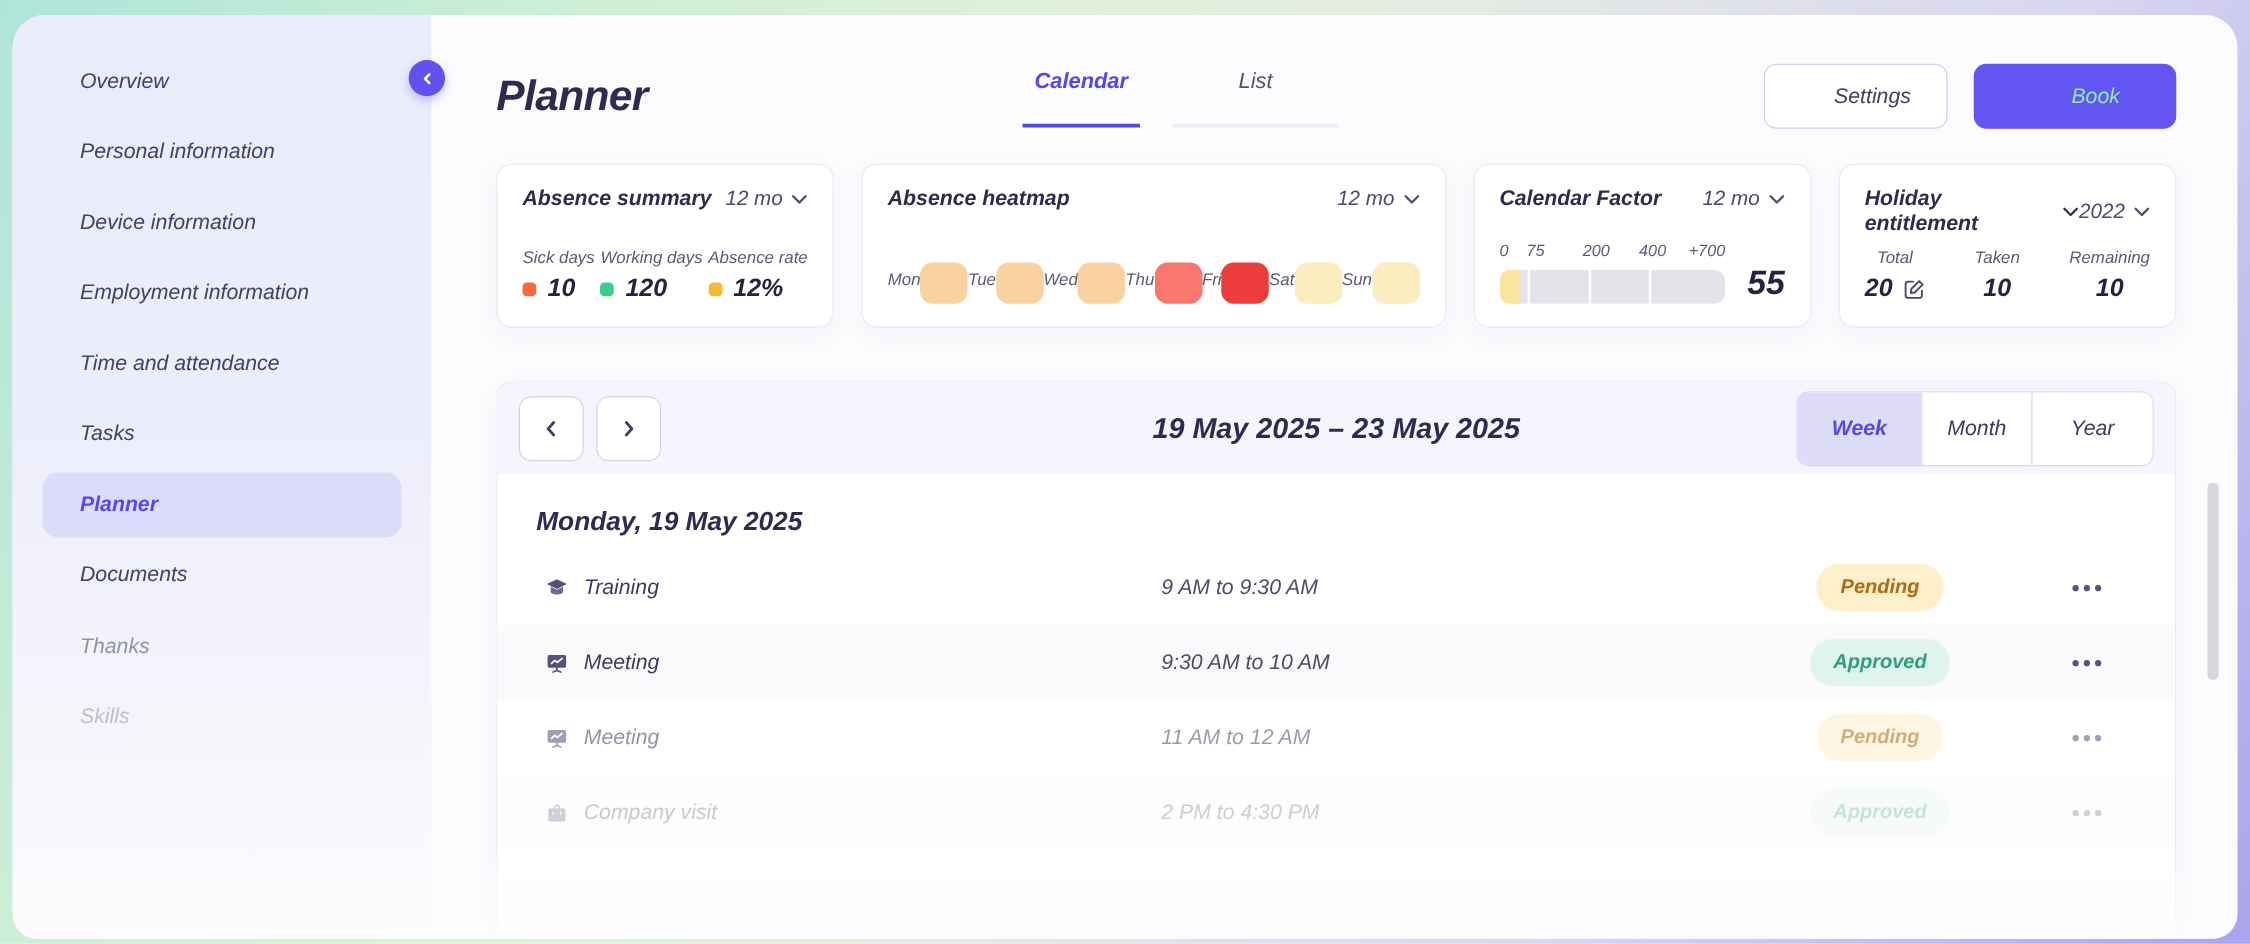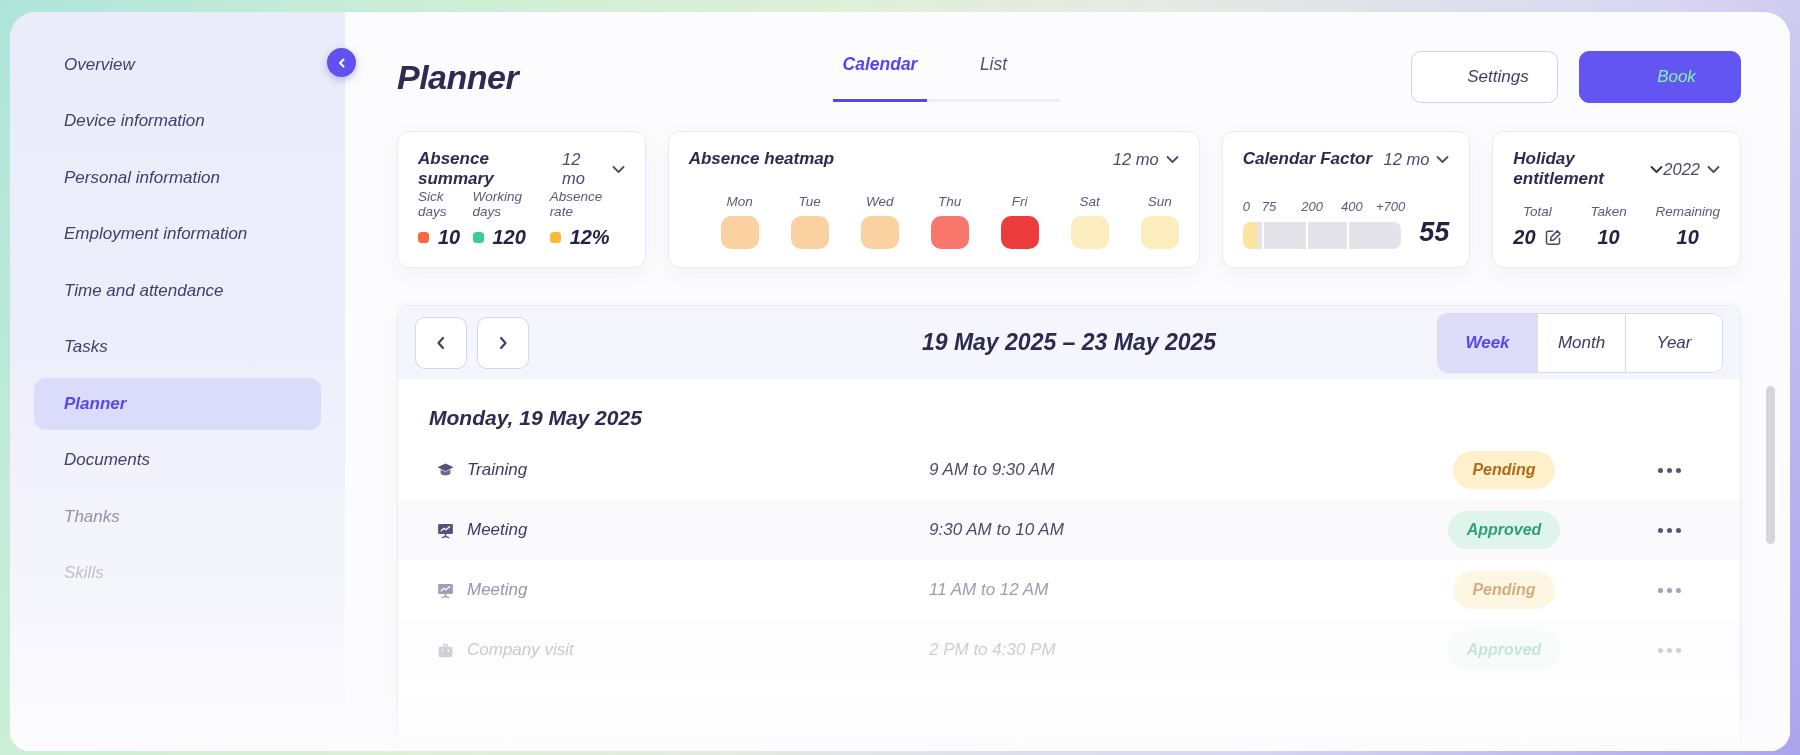"Calendar" .tabs { gap: none -> 26px; left: 436px -> 421px }
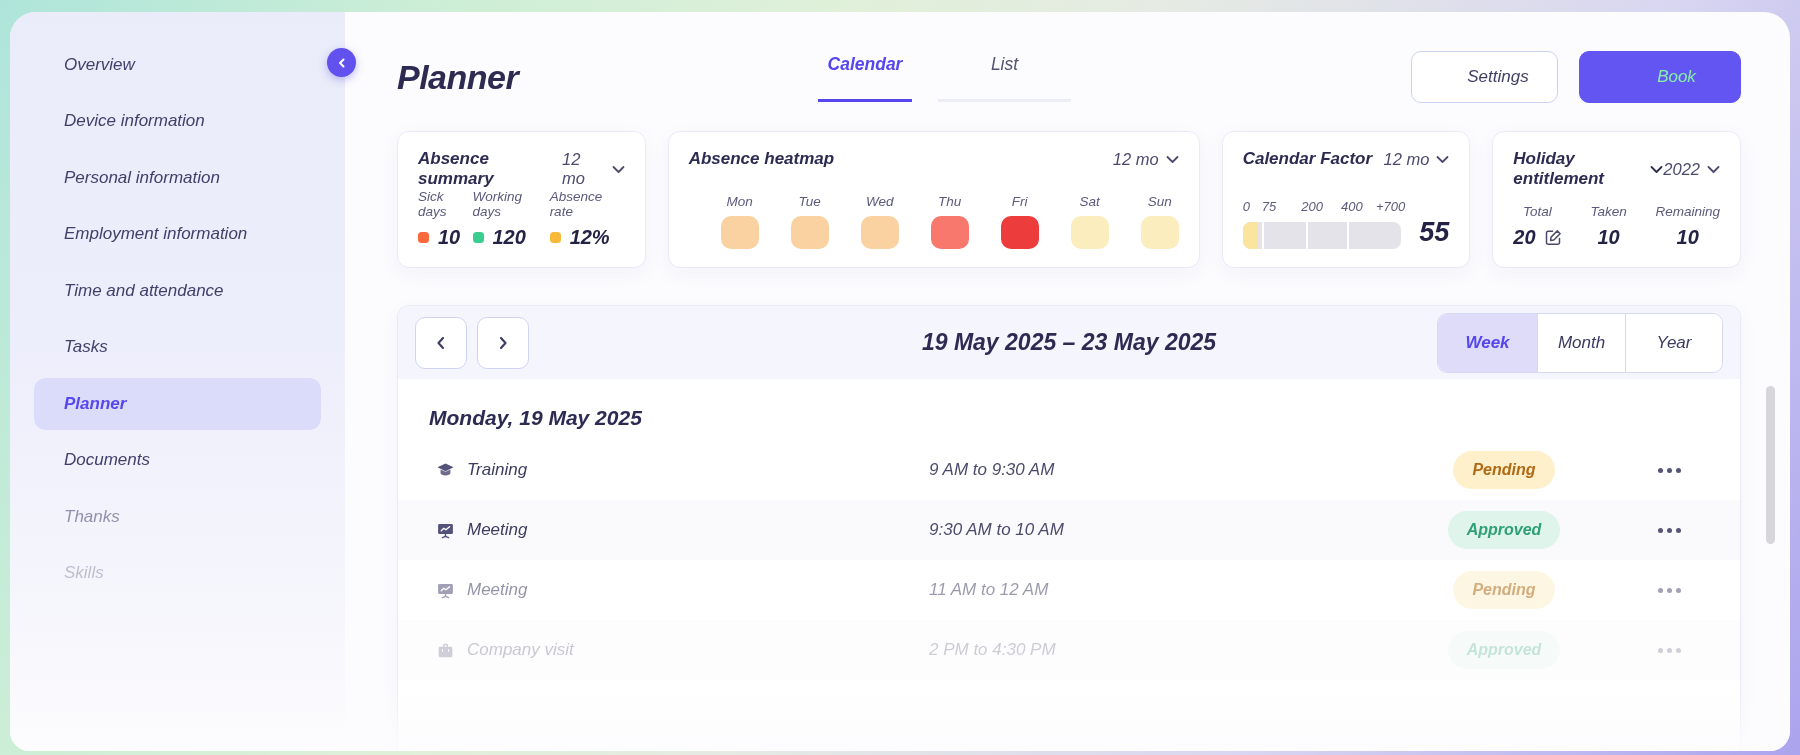"Device information" div.nav-item { order: before "Personal information" -> after "Personal information" }
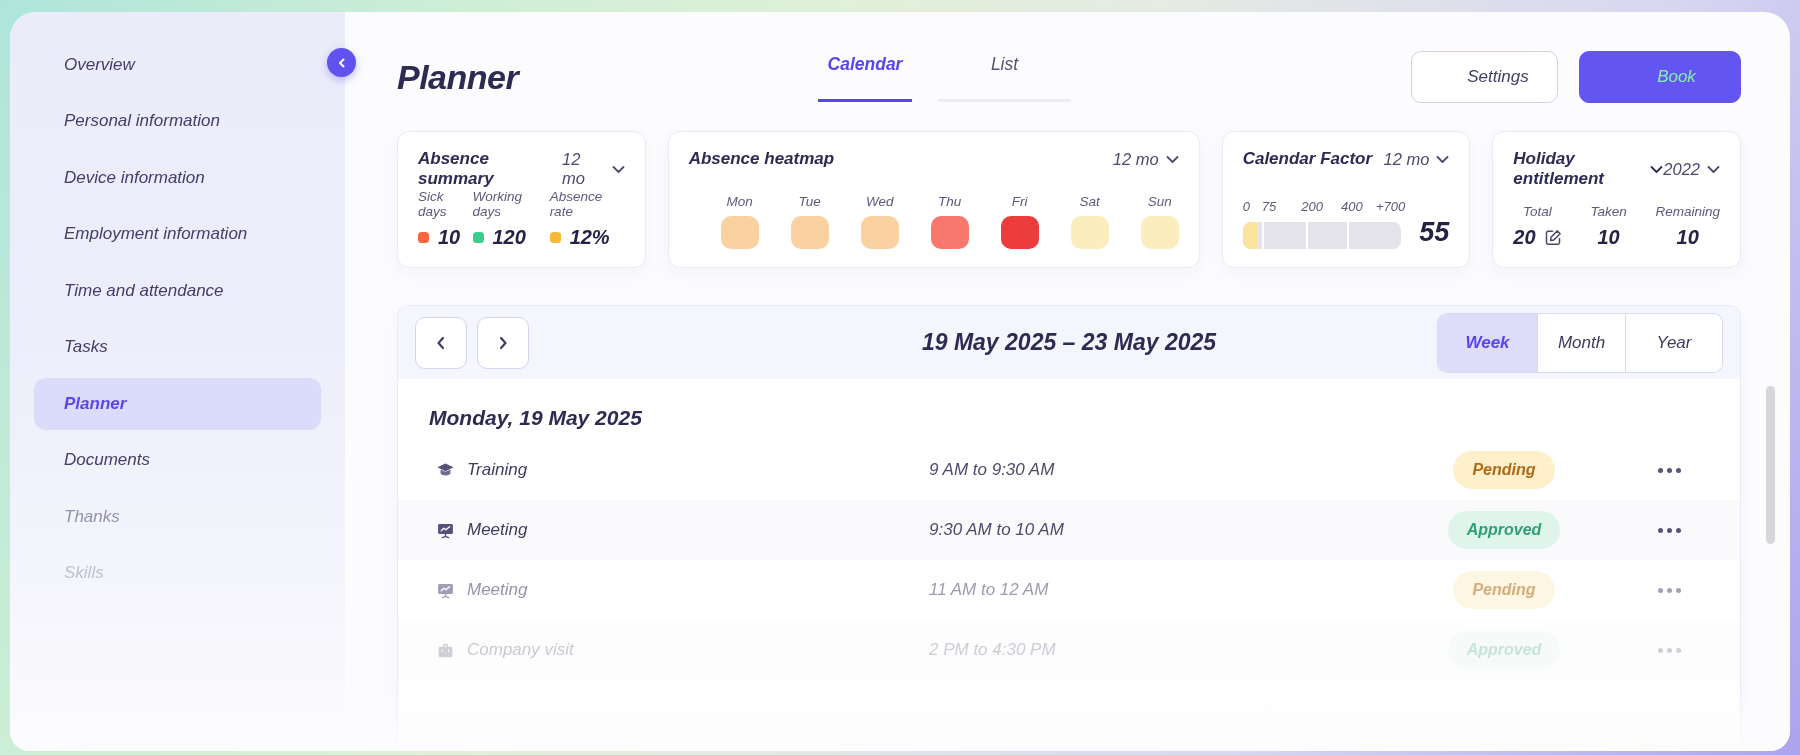"Mon" .heat-col { flex-direction: column -> row; margin-left: 32px -> none }
